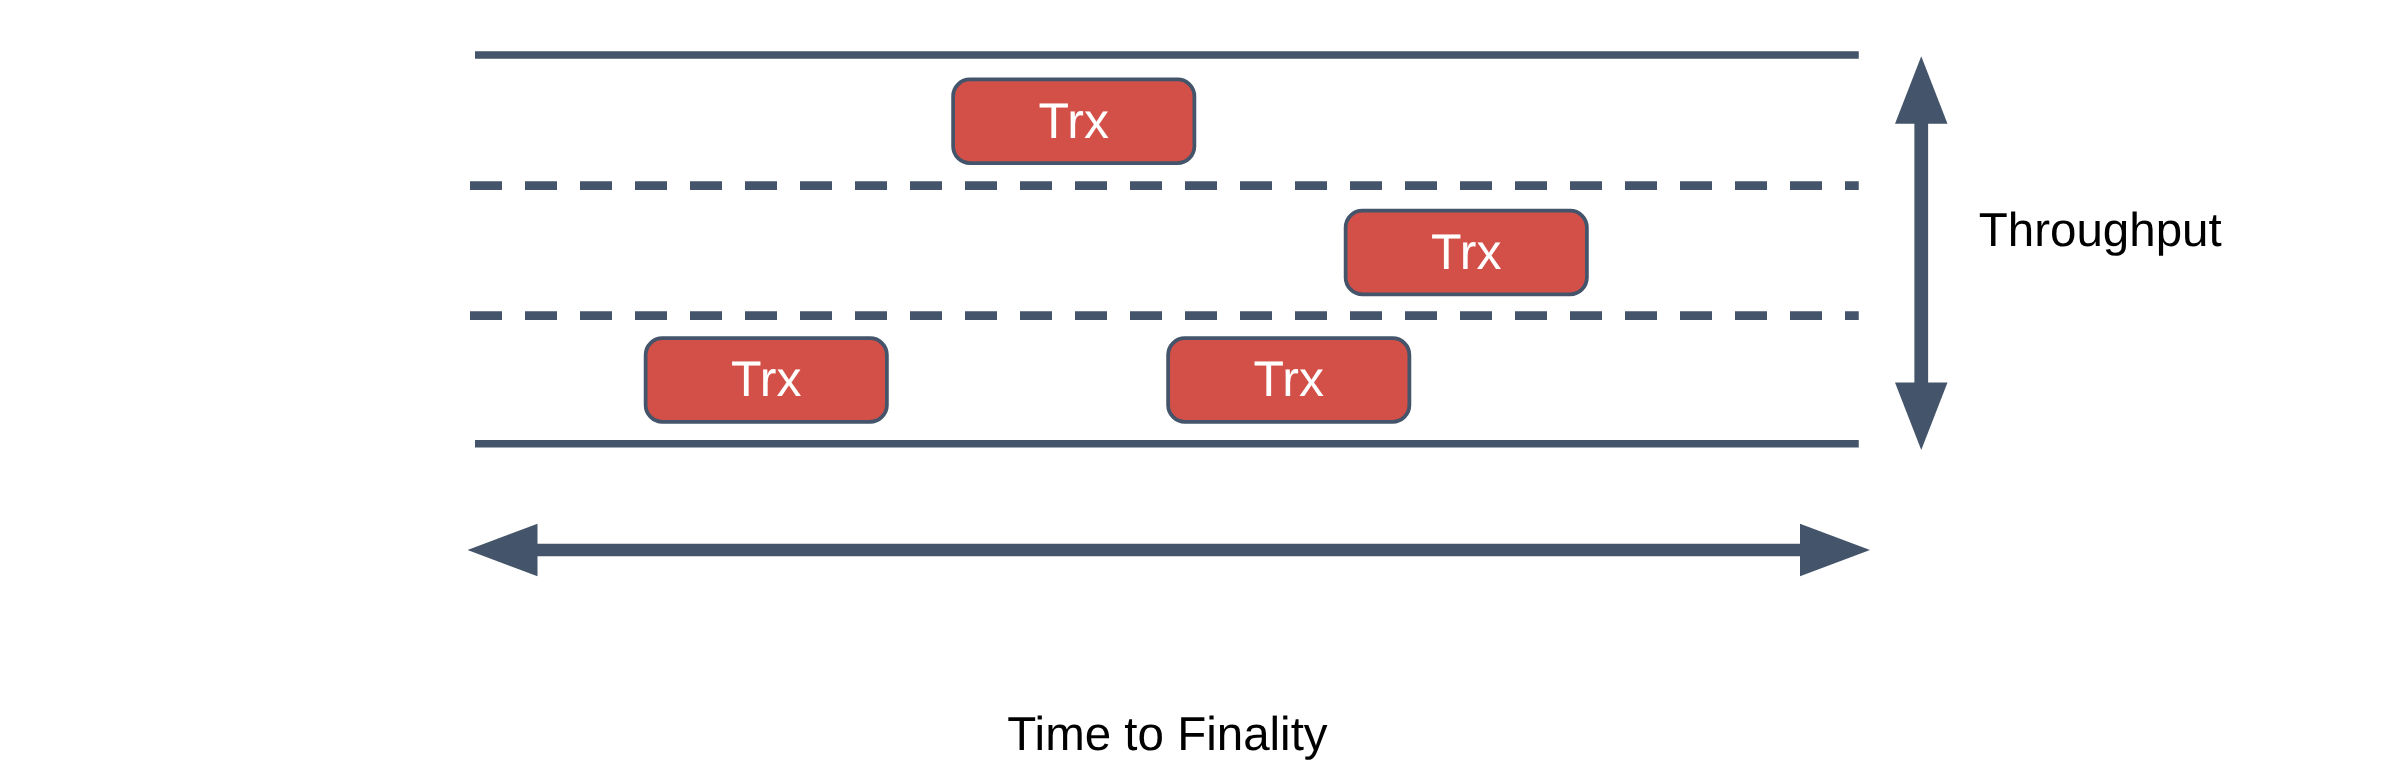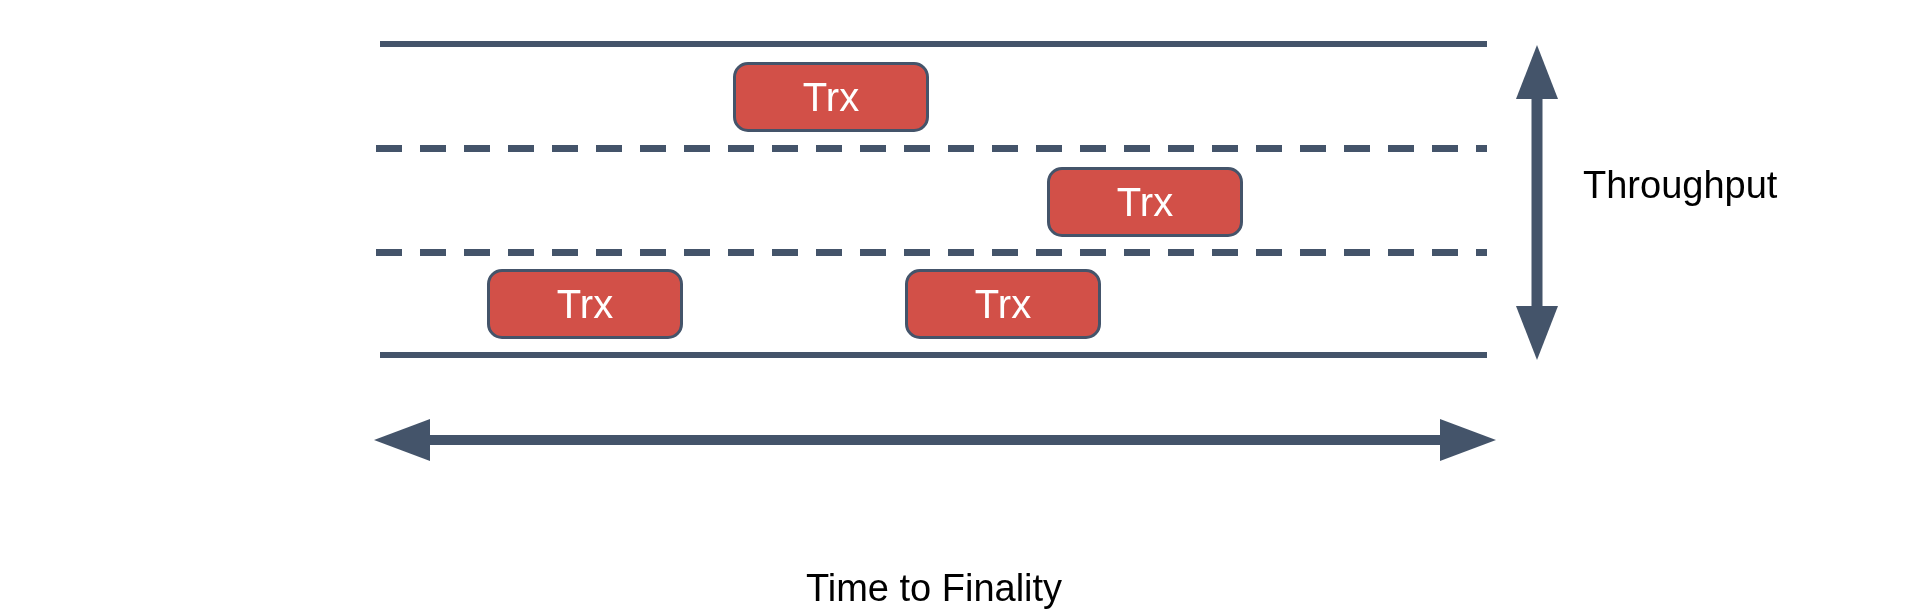"Trx" .trx-box { margin-left: none -> 28px }
